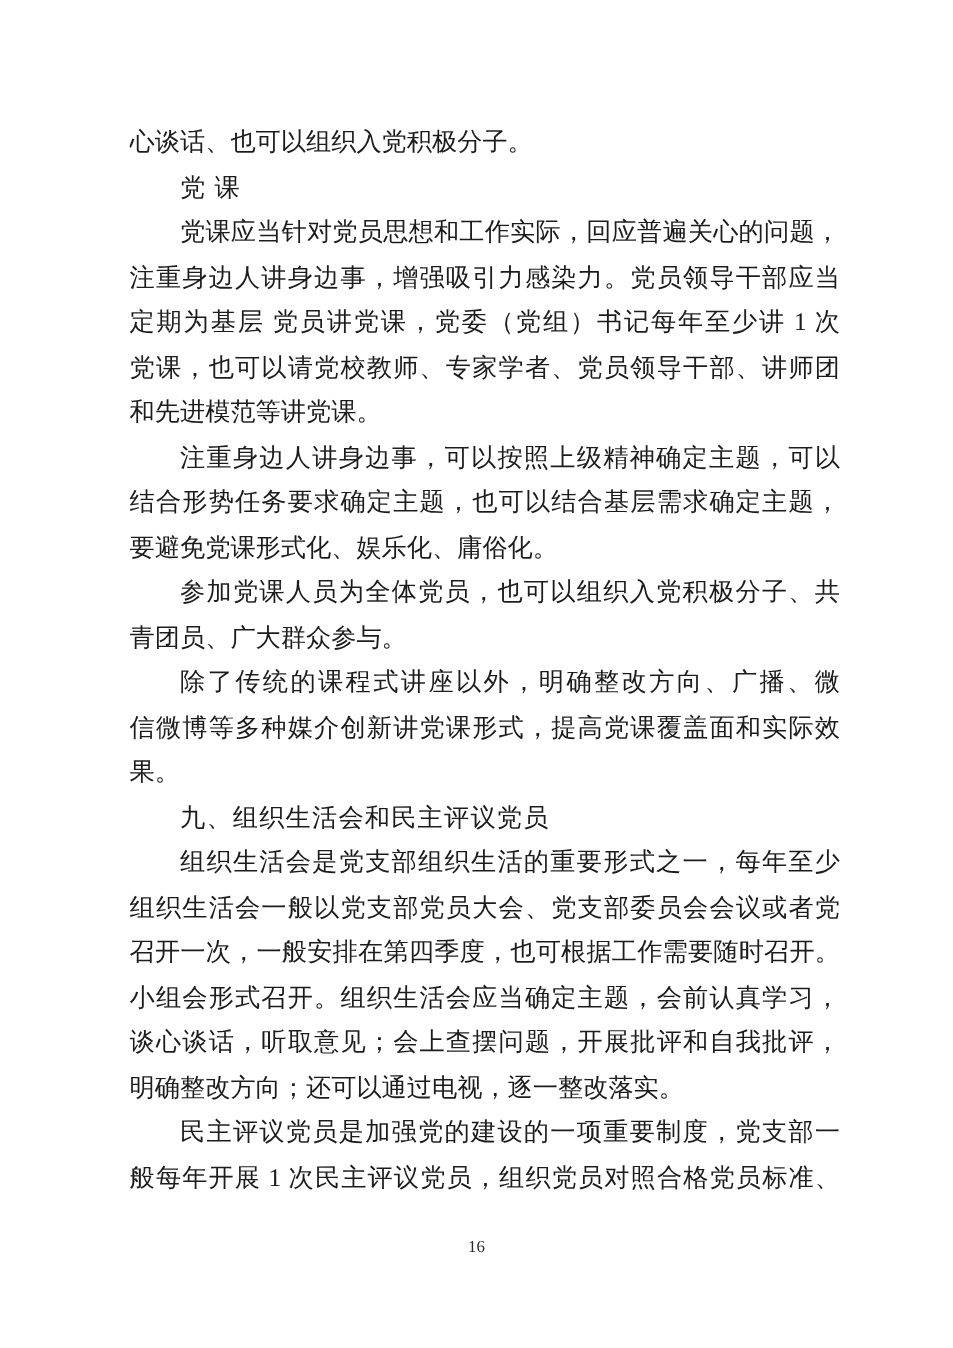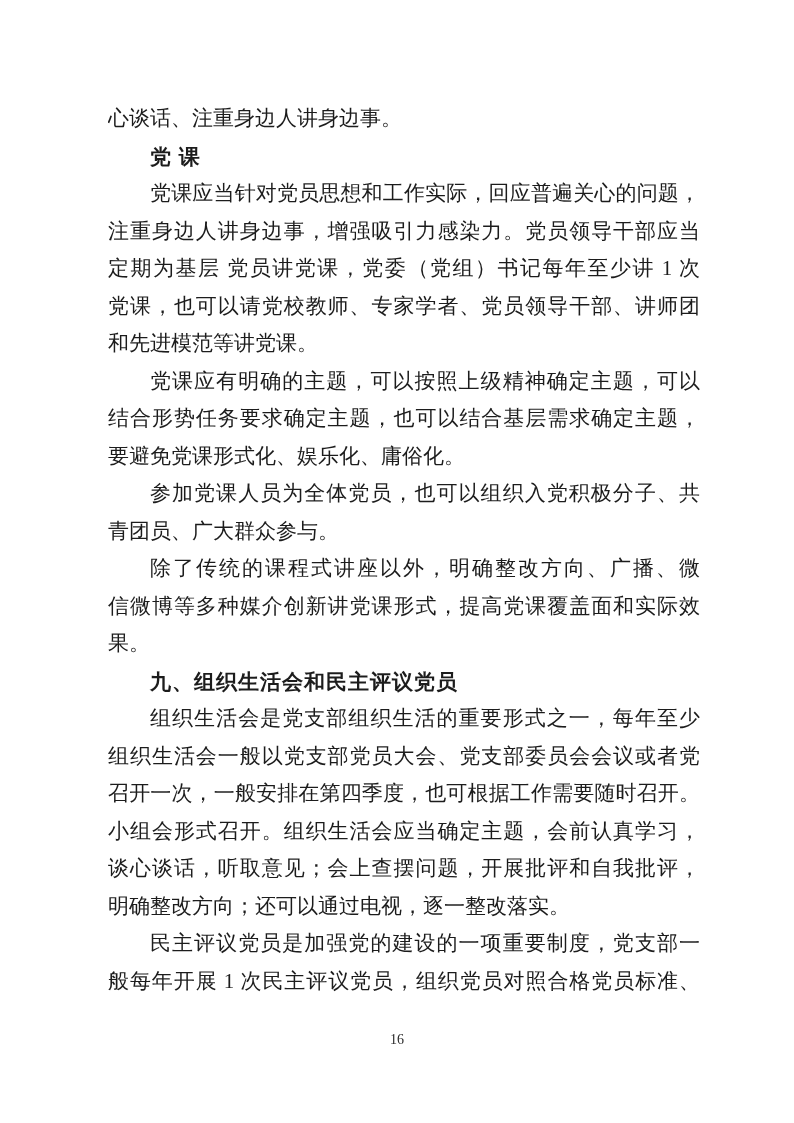"心谈话、注重身边人讲身边事。" p.line { text: 注重身边人讲身边事 -> 也可以组织入党积极分子 }
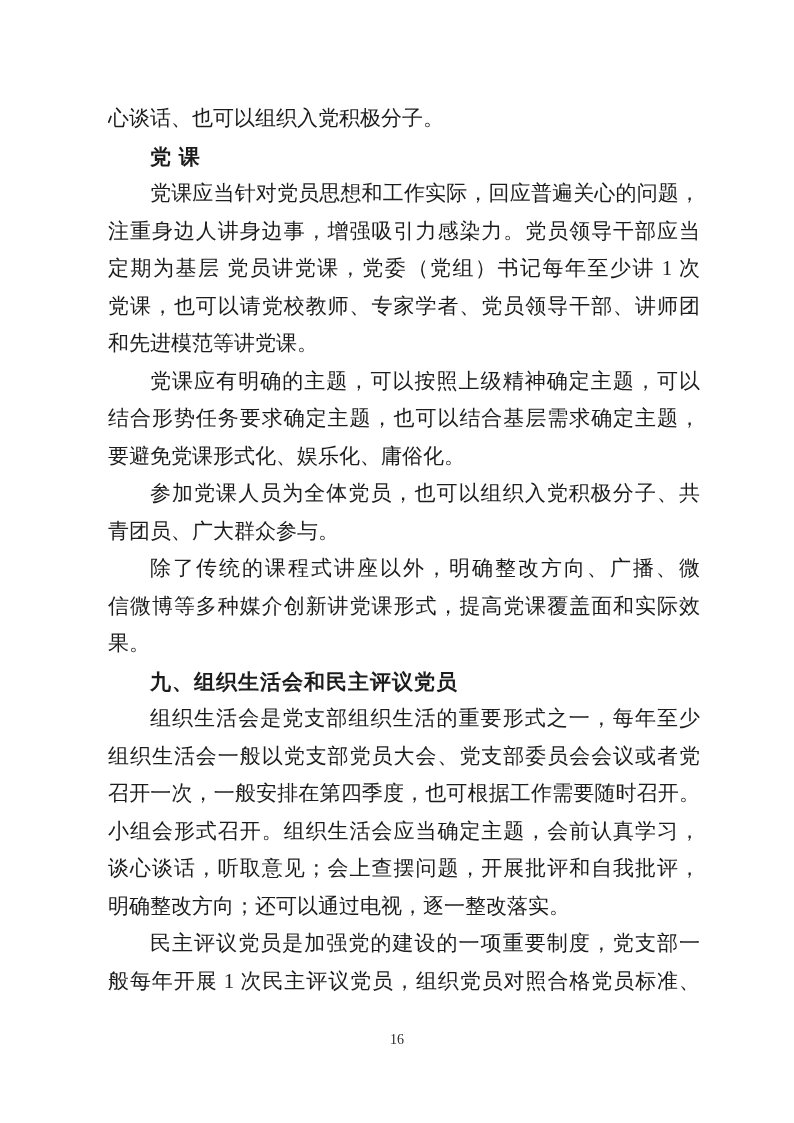"党 课" .block.heading .line { font-weight: bold -> normal }
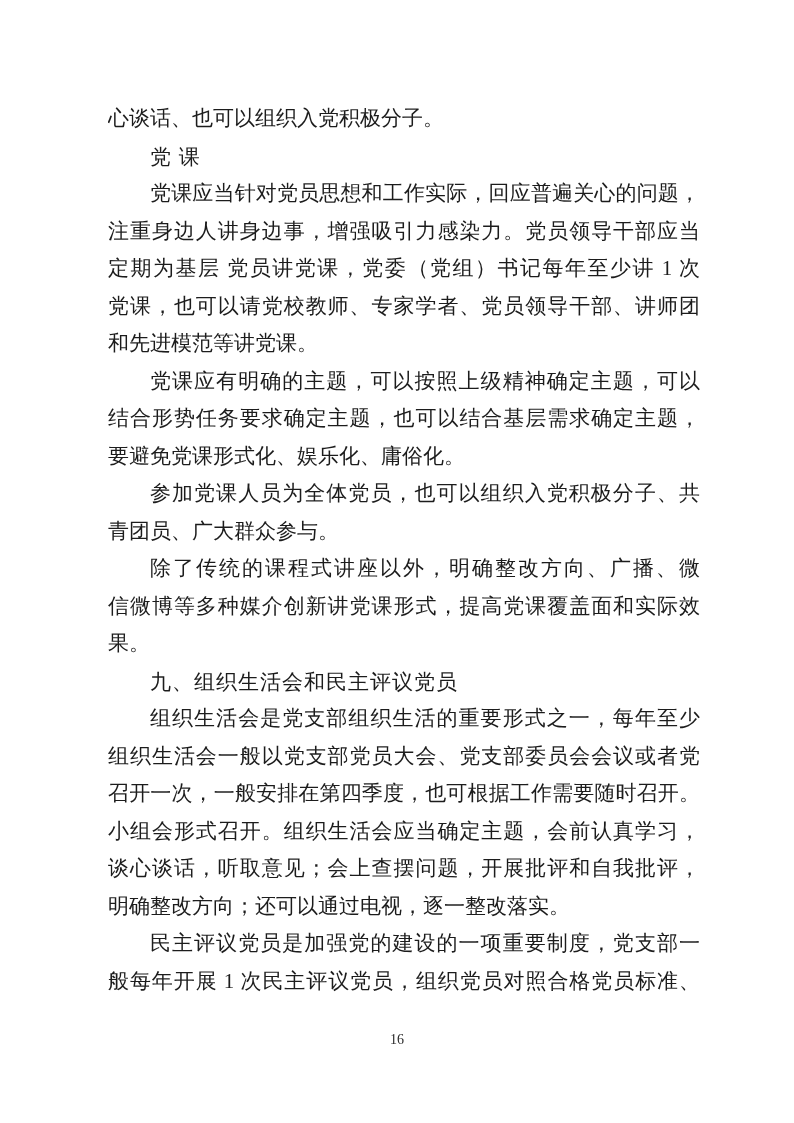"党课应有明确的主题，可以按照上级精神确定主题，可以" p.line { text: 党课应有明确的主题 -> 注重身边人讲身边事 }
